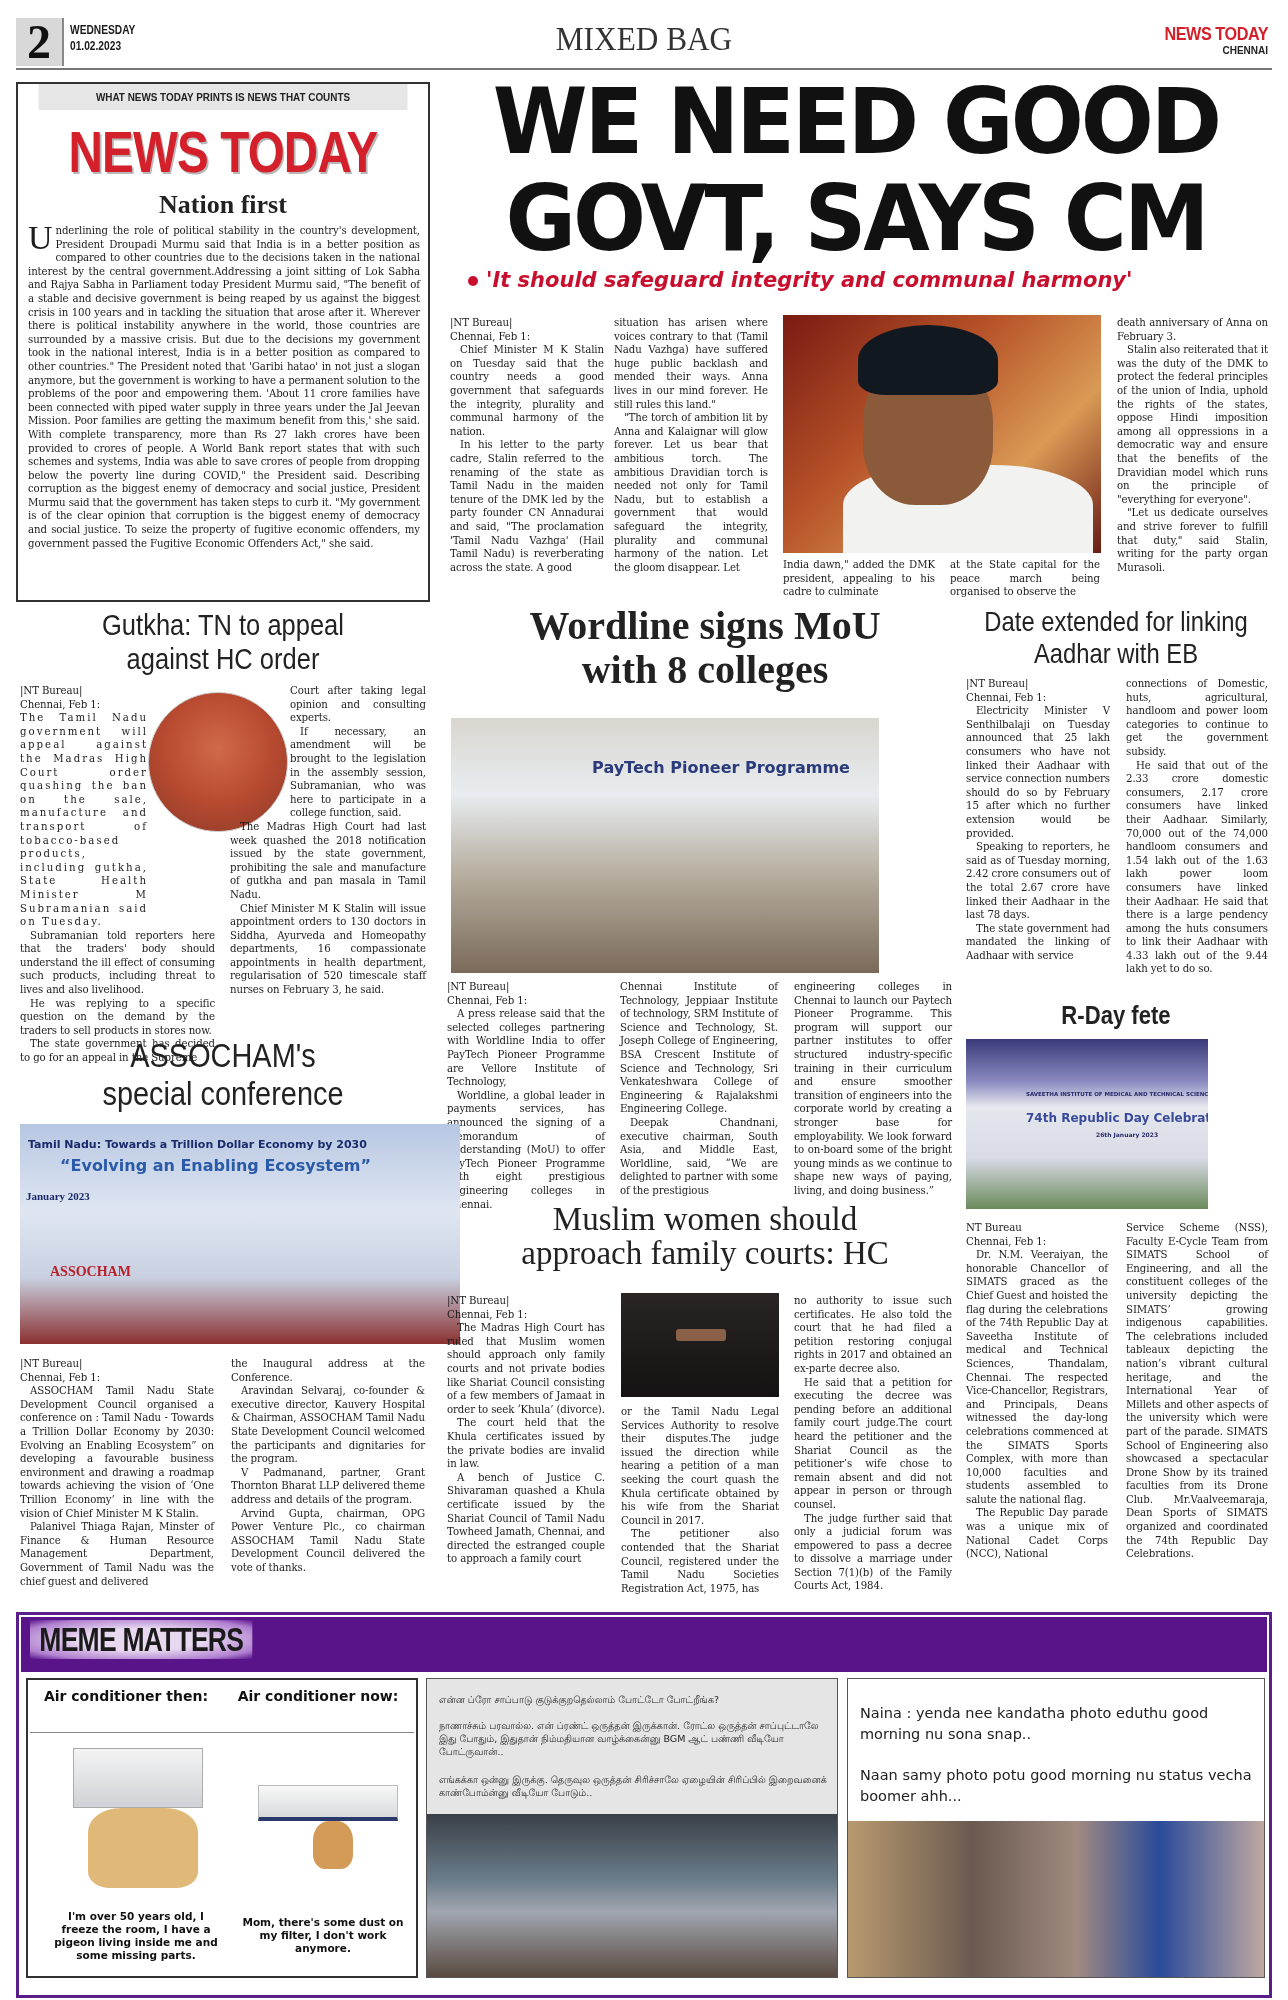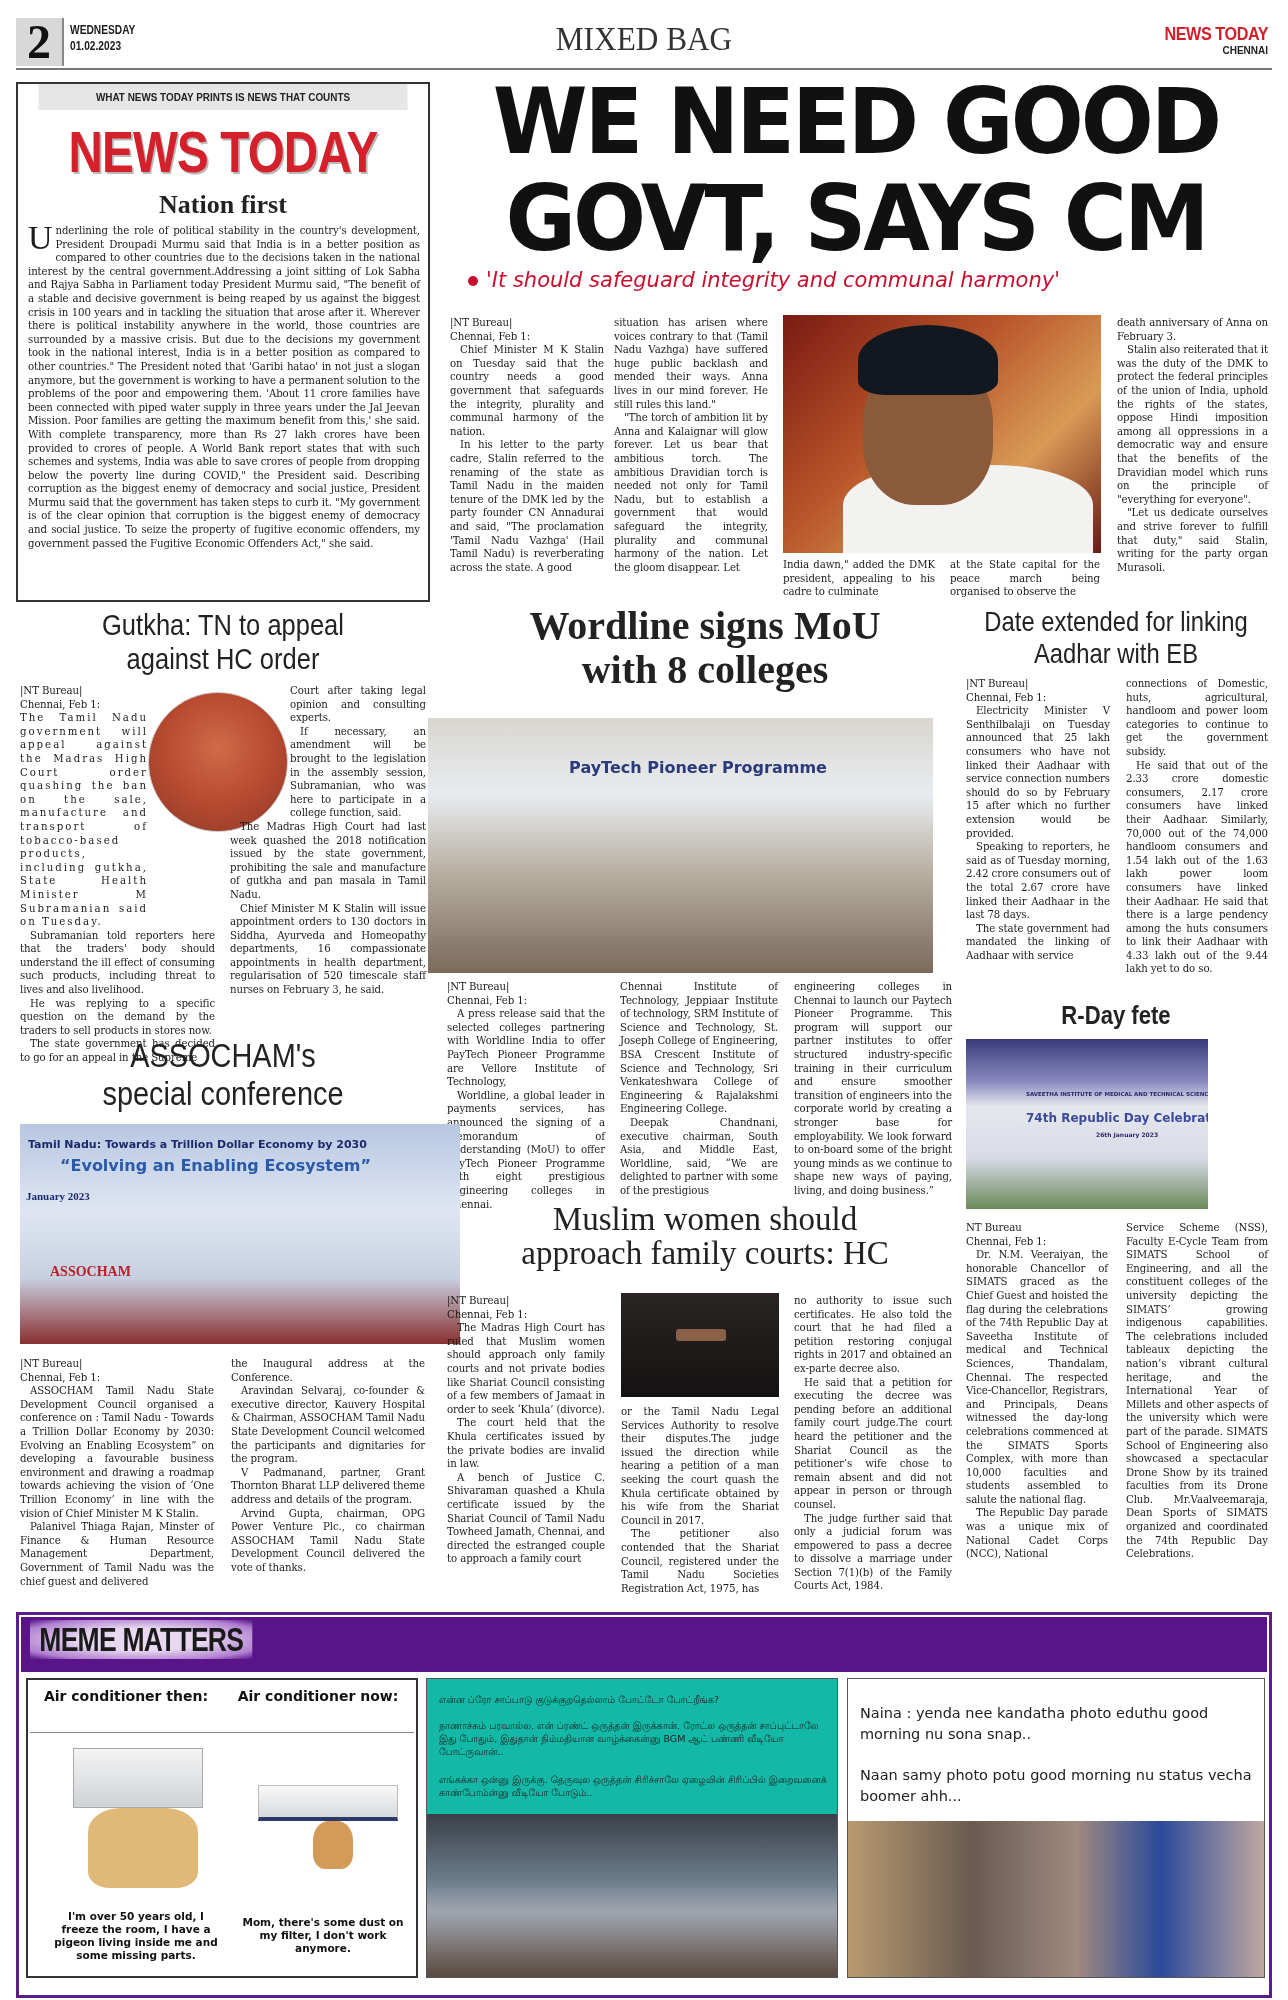"'It should safeguard integrity and" .main-sub { font-weight: normal -> bold }
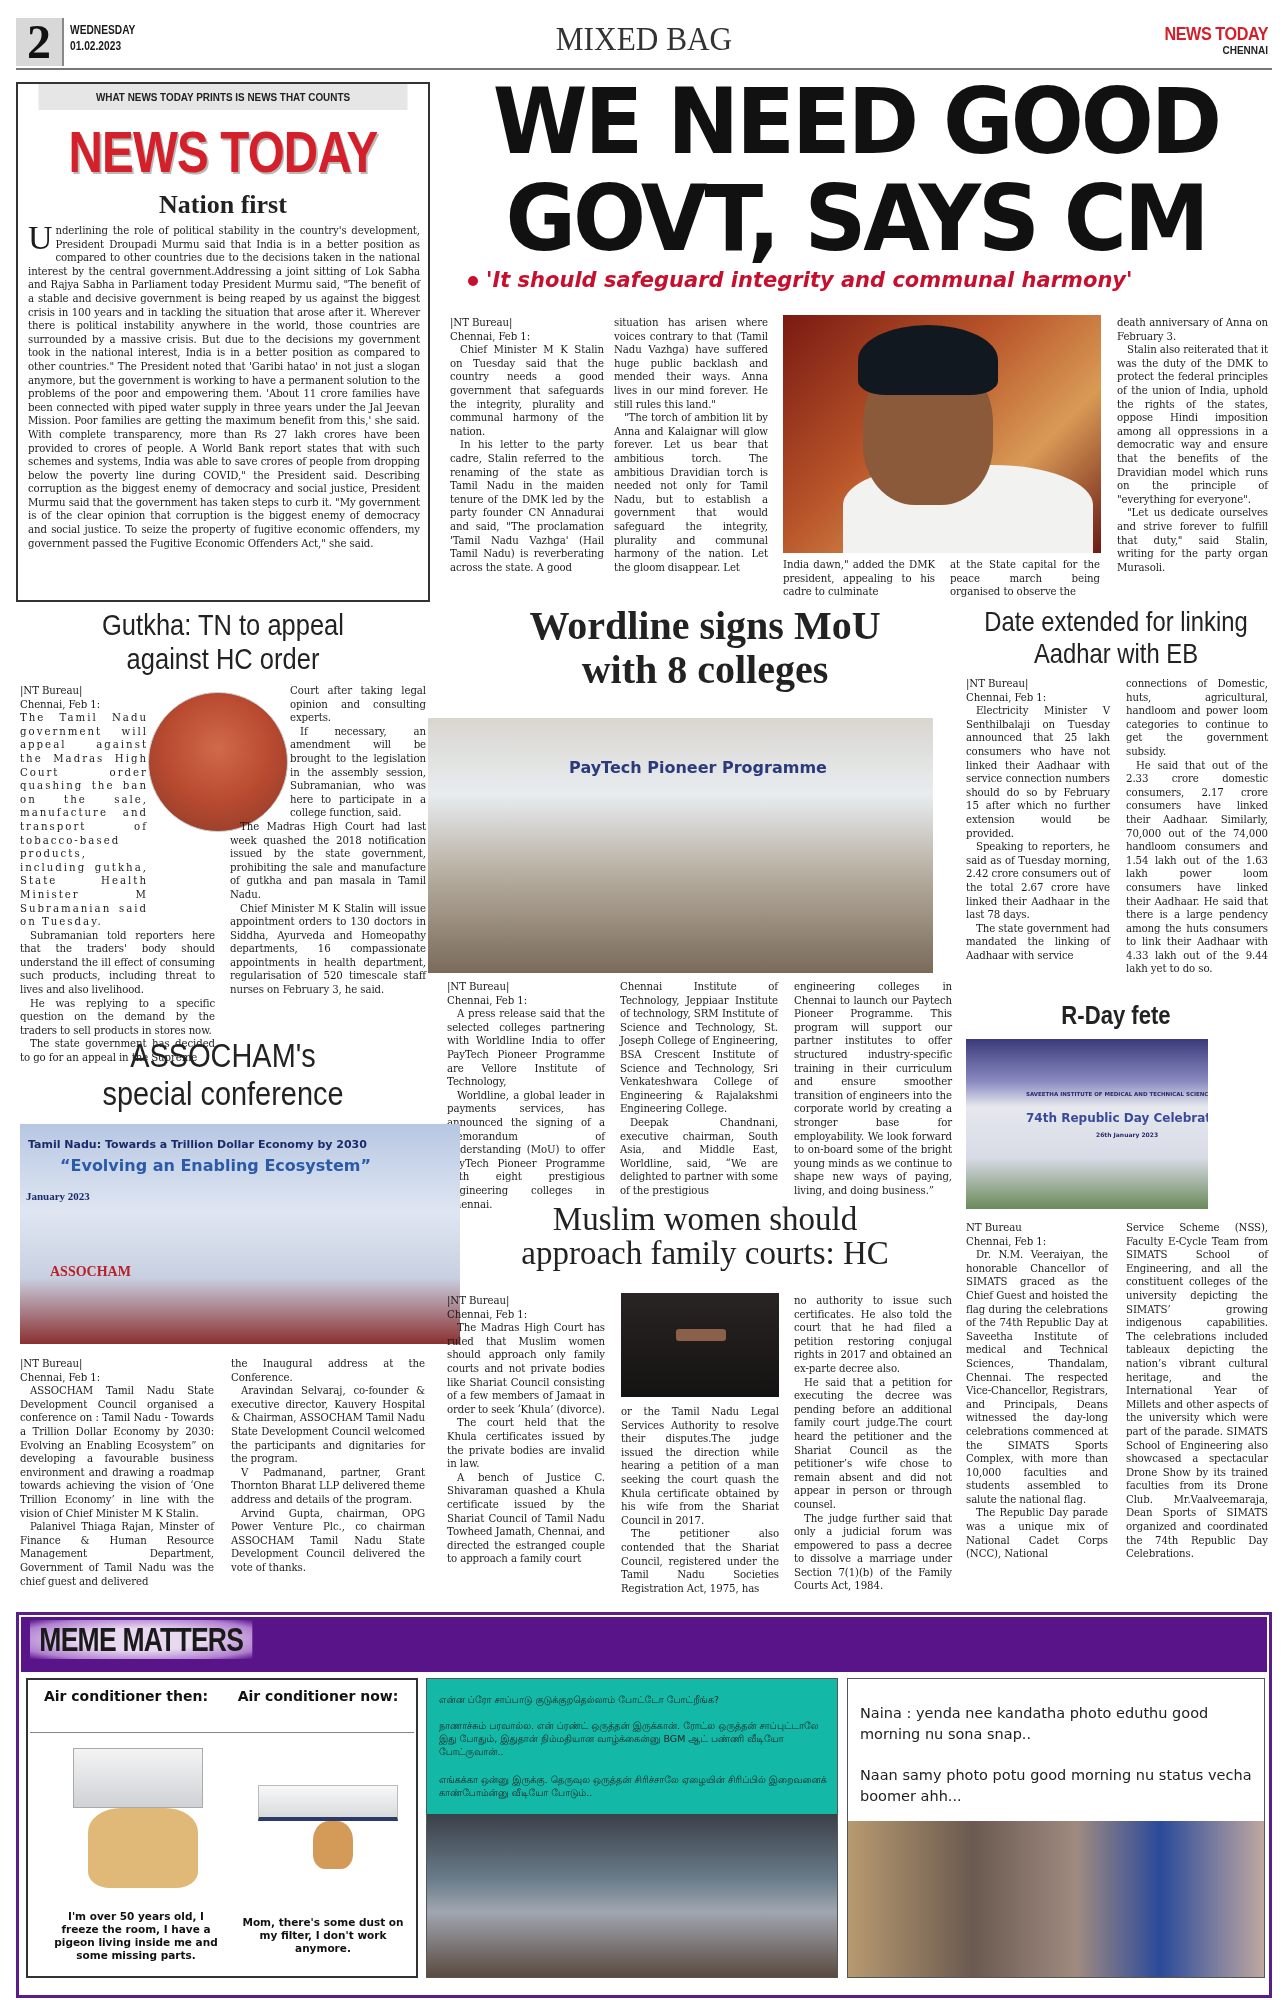"PayTech Pioneer Programme" .wl-photo { left: 428px -> 451px; width: 505px -> 428px }
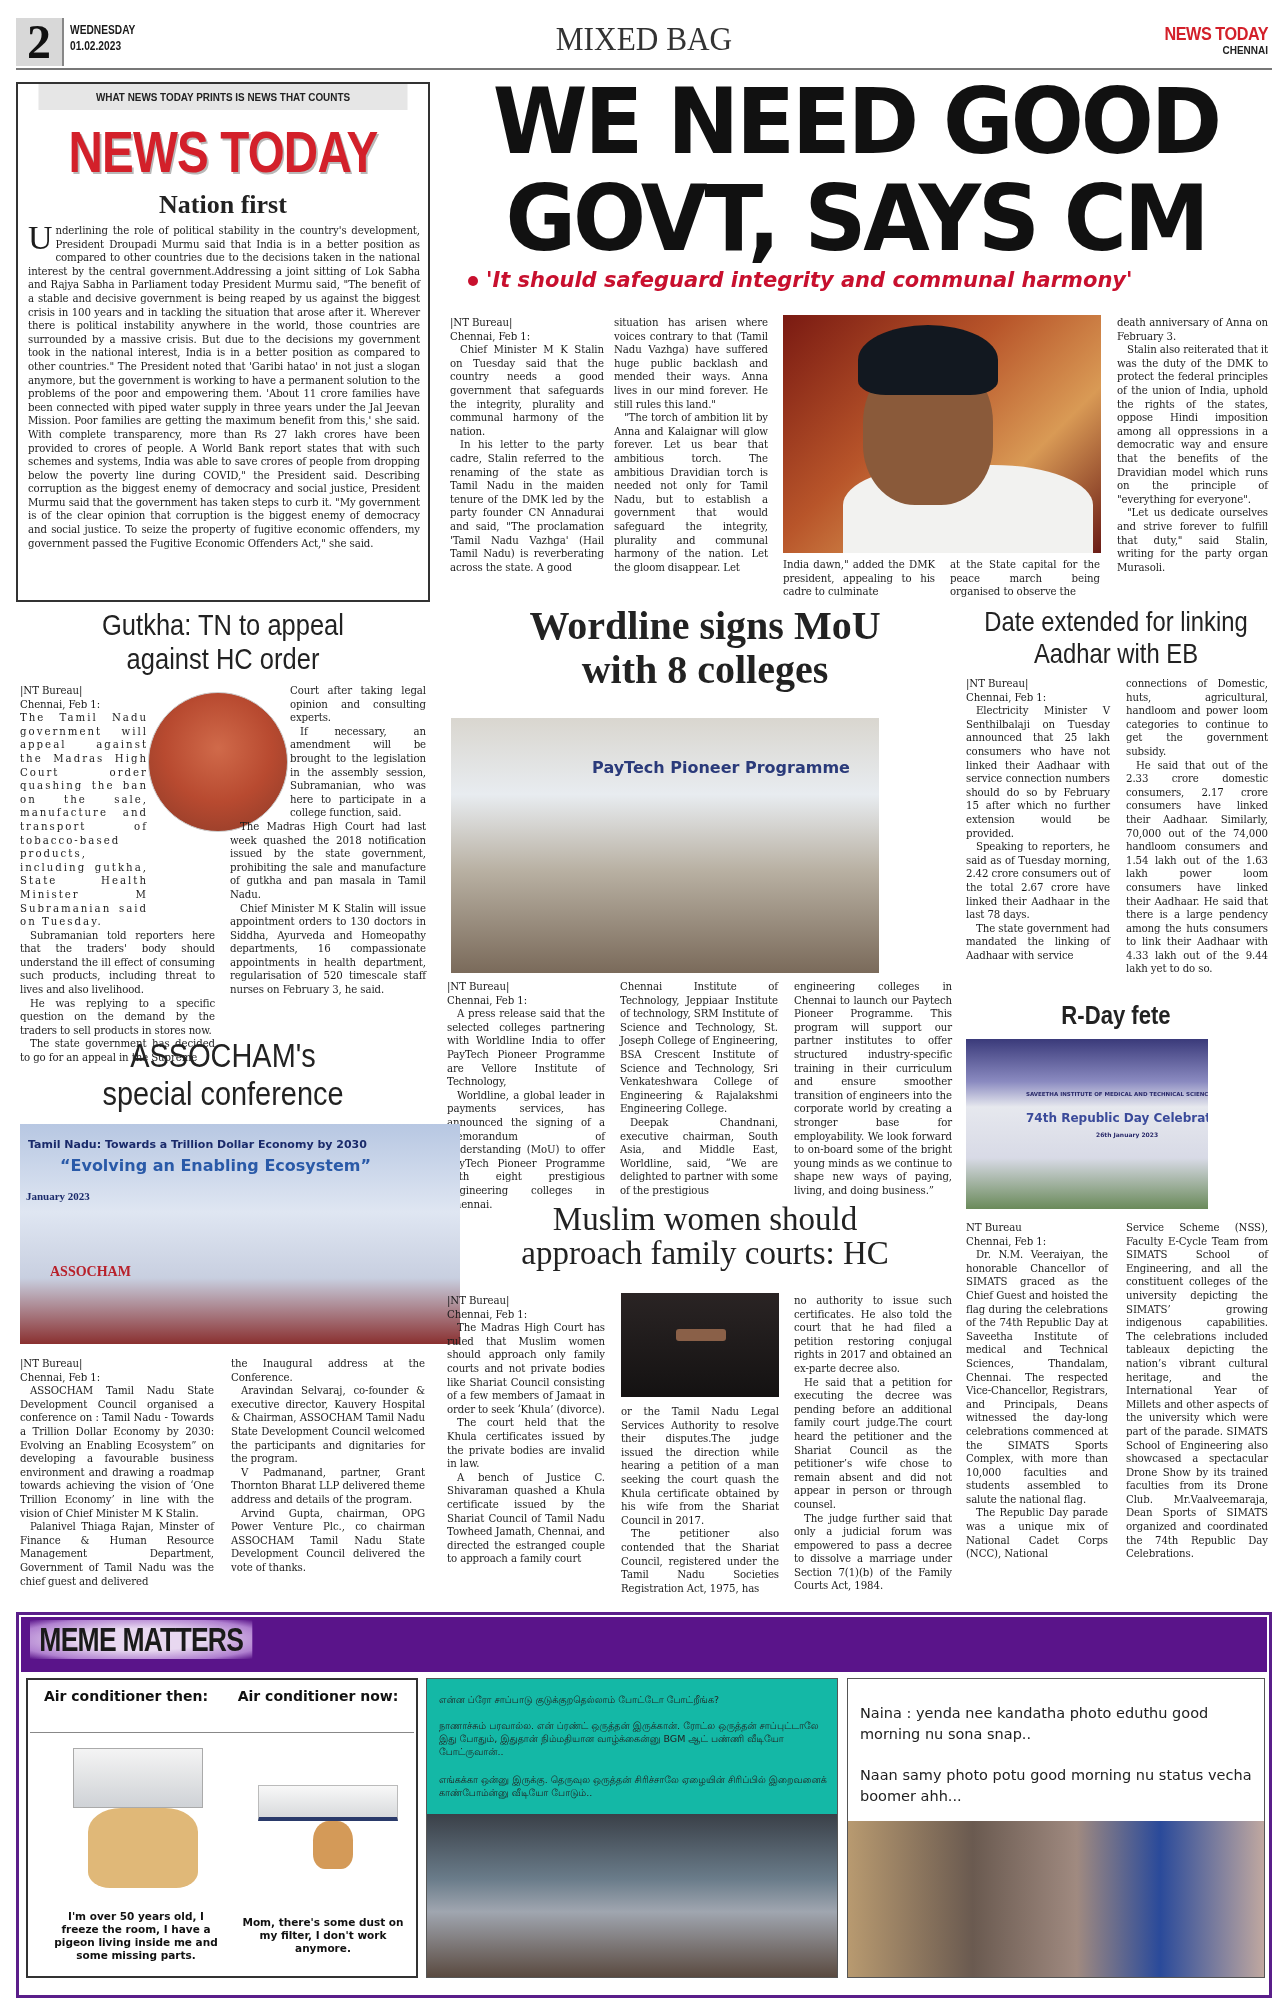"என்ன ப்ரோ சாப்பாடு குடுக்குறதெல்லாம்" .meme2 { background: #14b8a6 -> #e5e5e5 }
